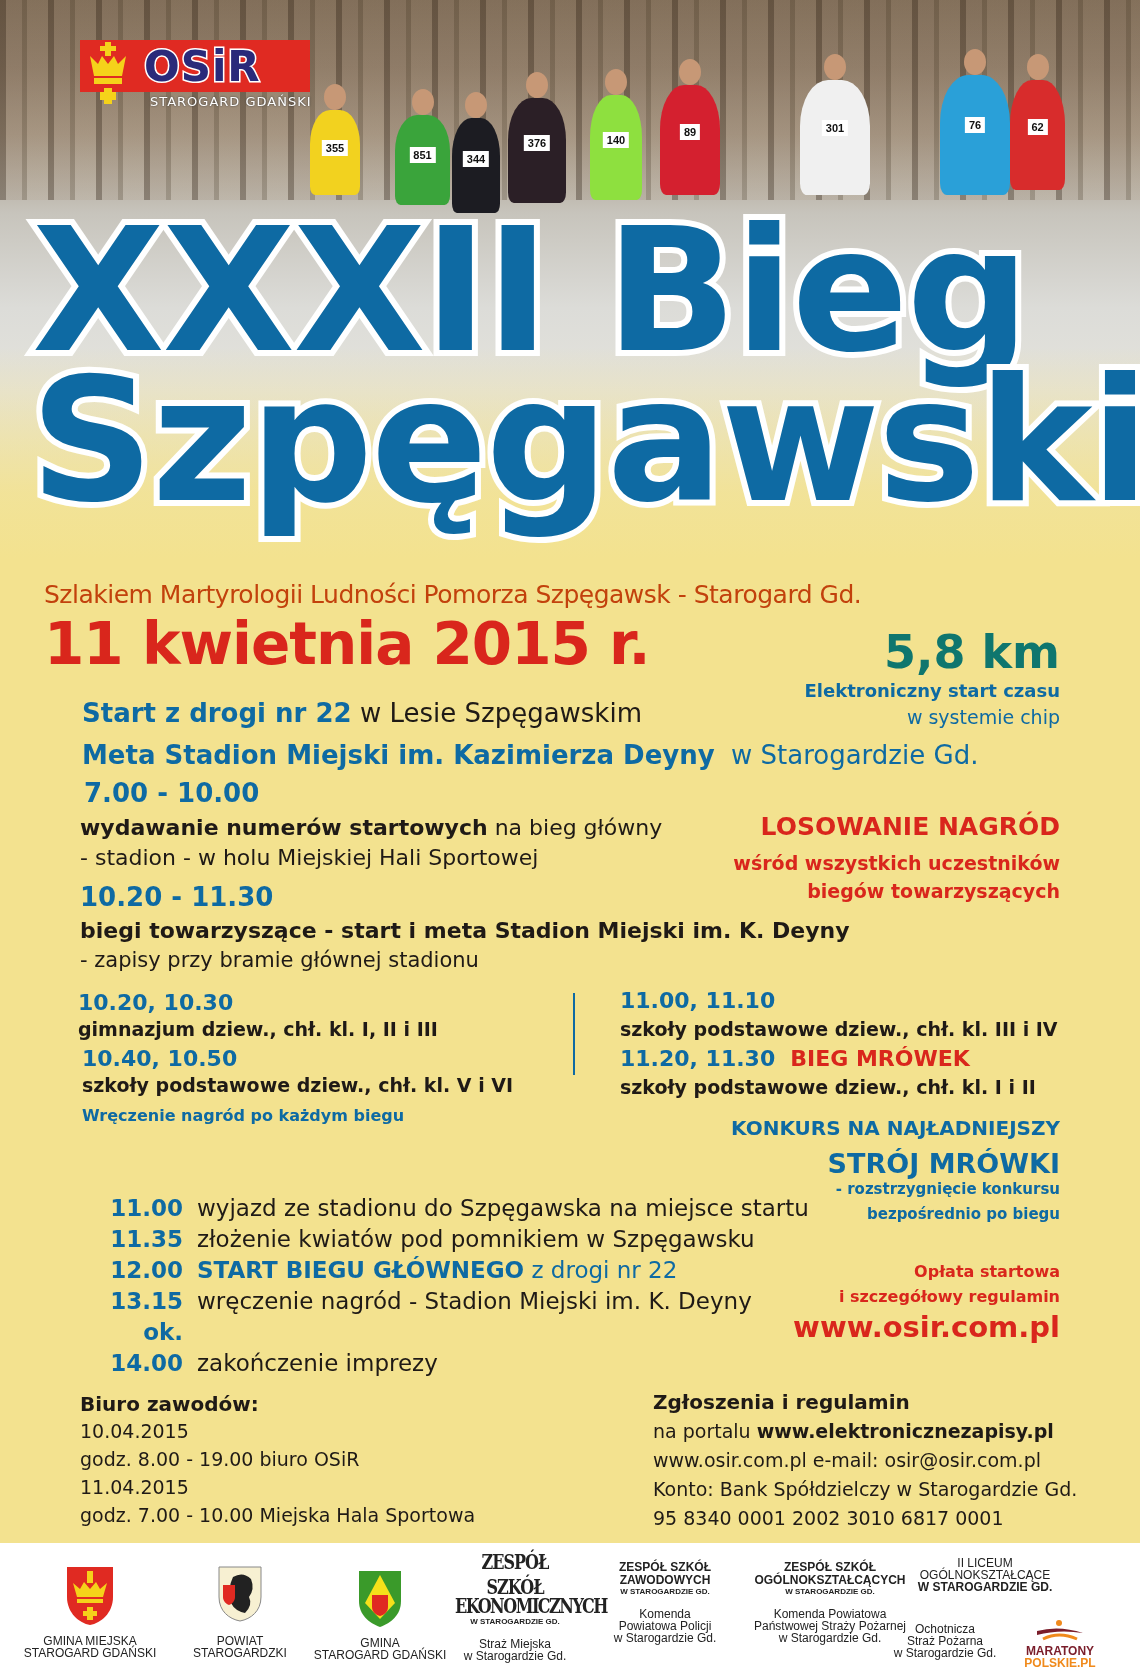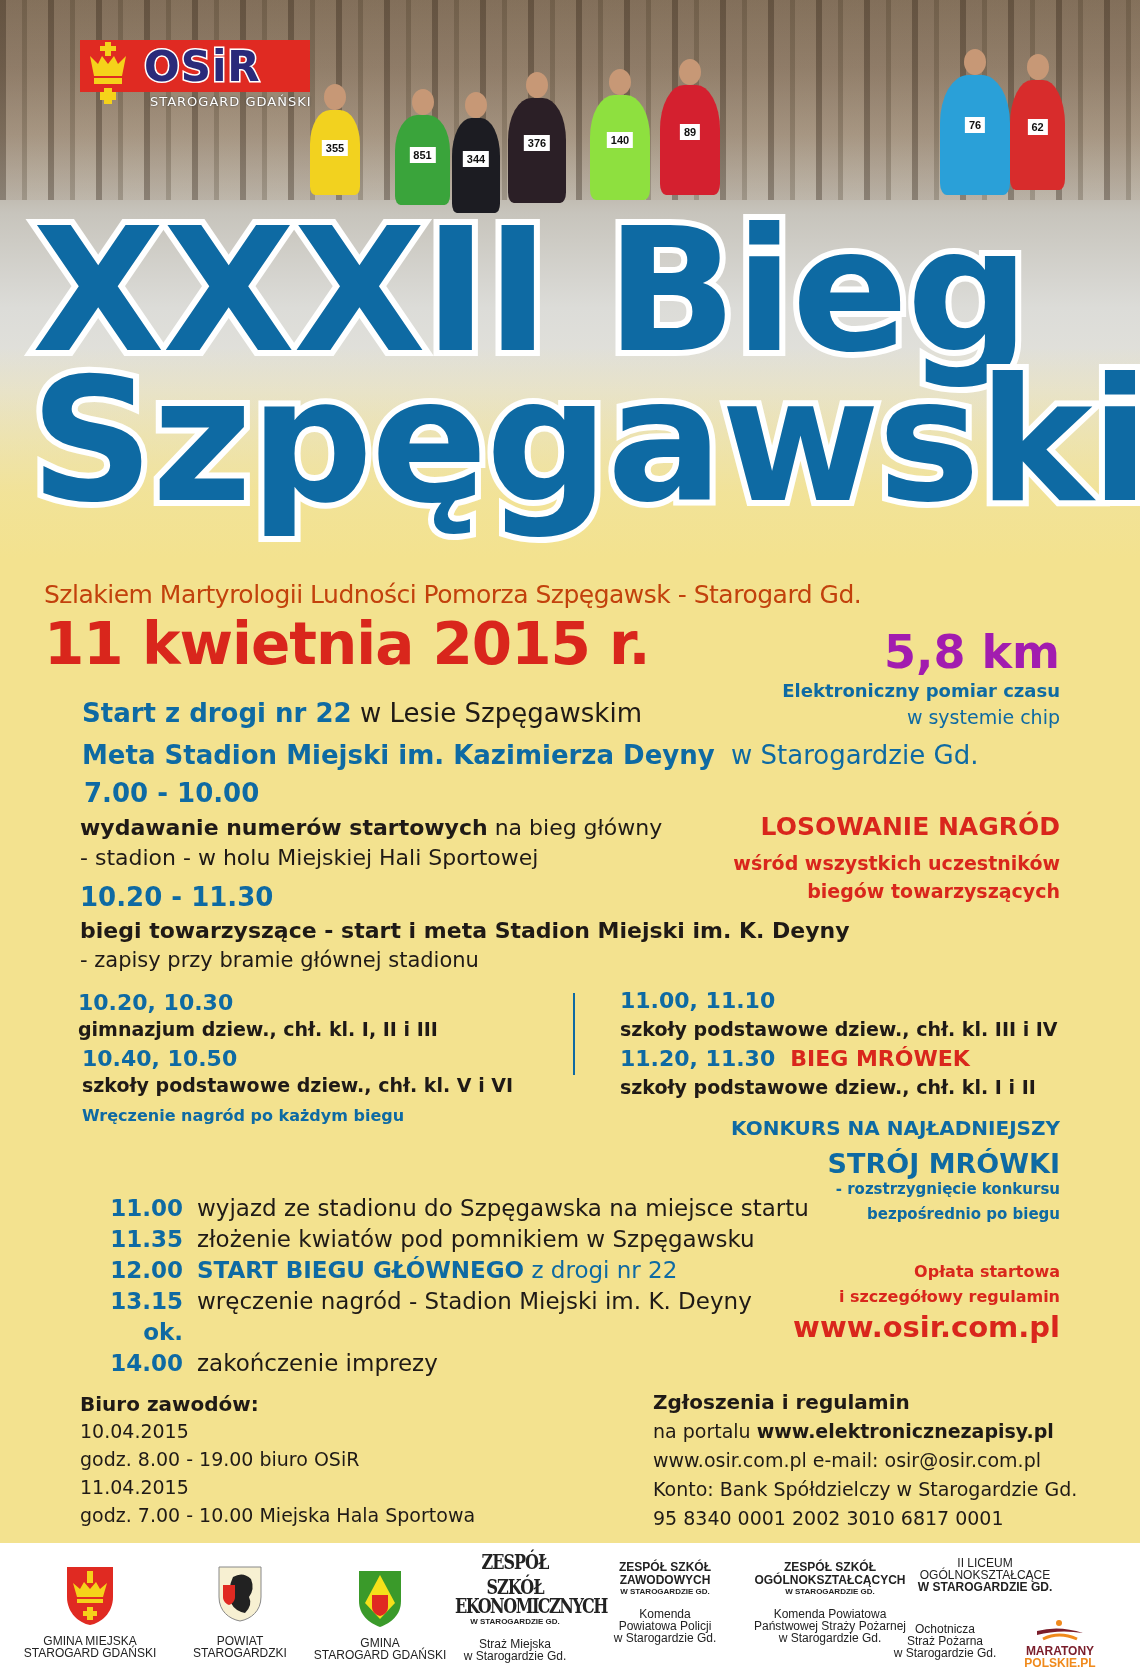"301" div.runner { html: none -> <div> <div></div> <div>301</div> </div> }
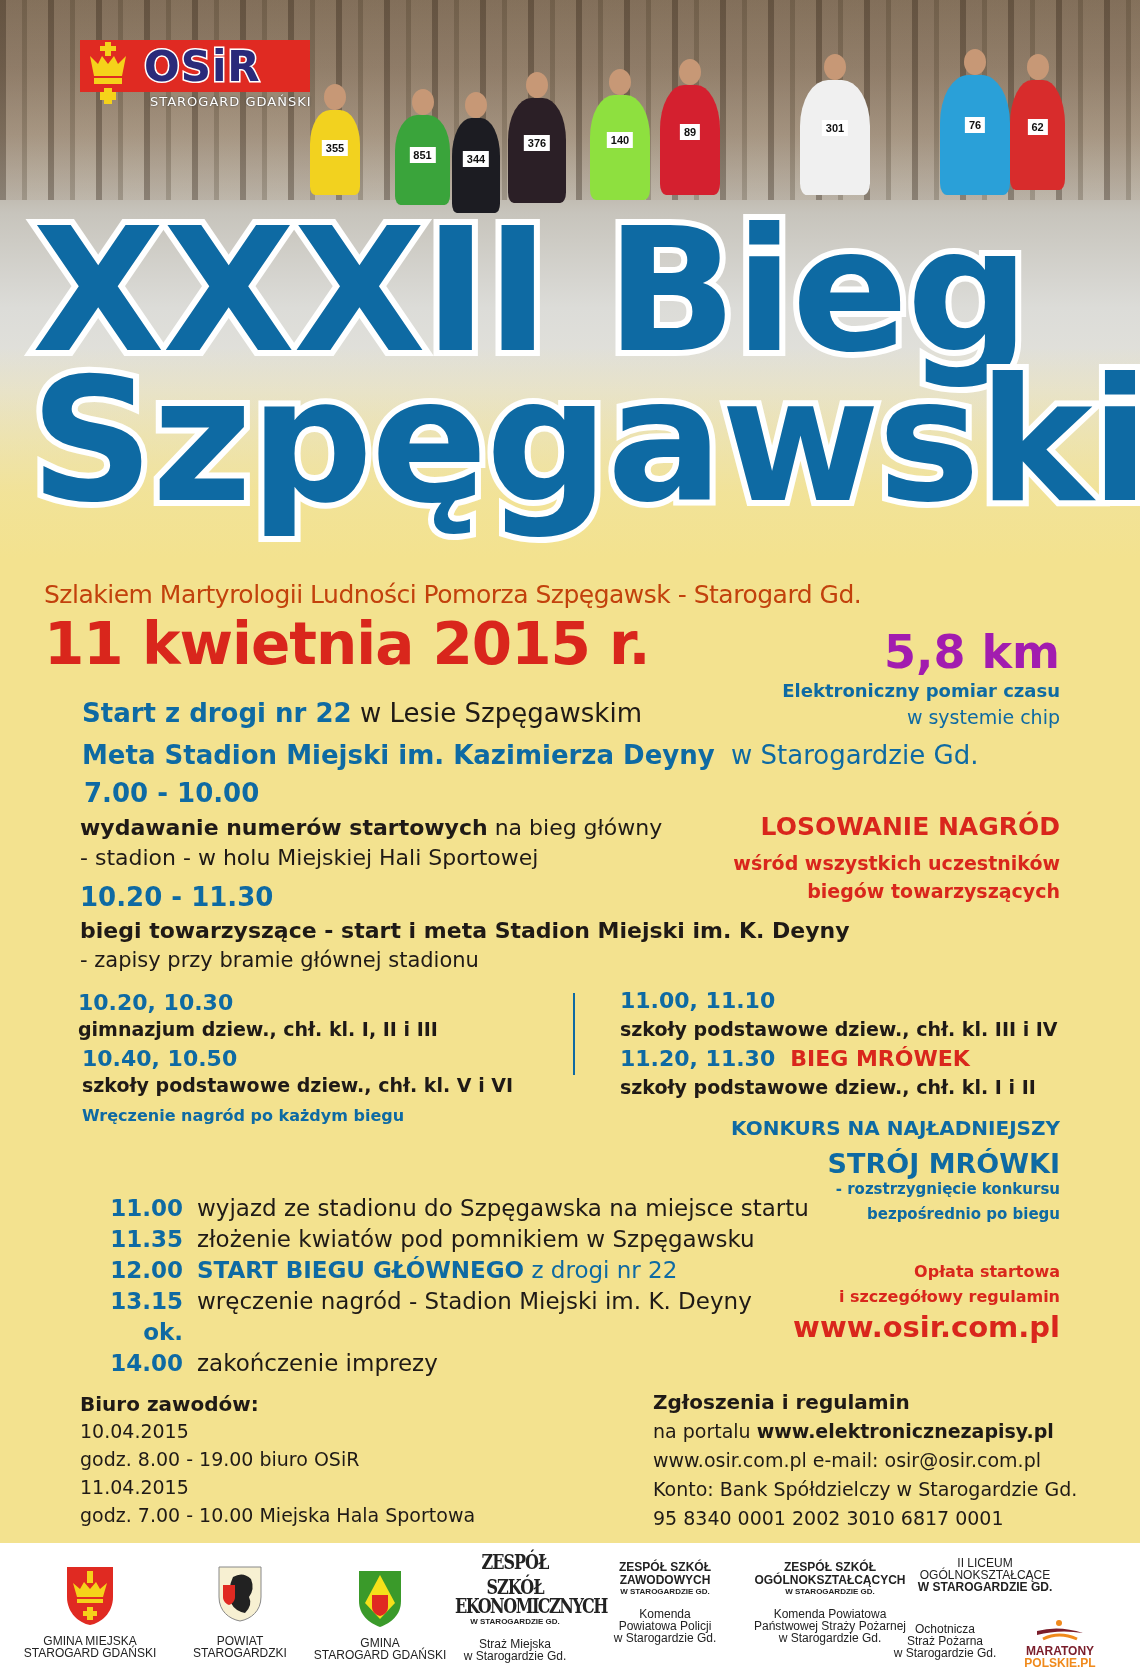"140" div.runner { width: 60px -> 52px }
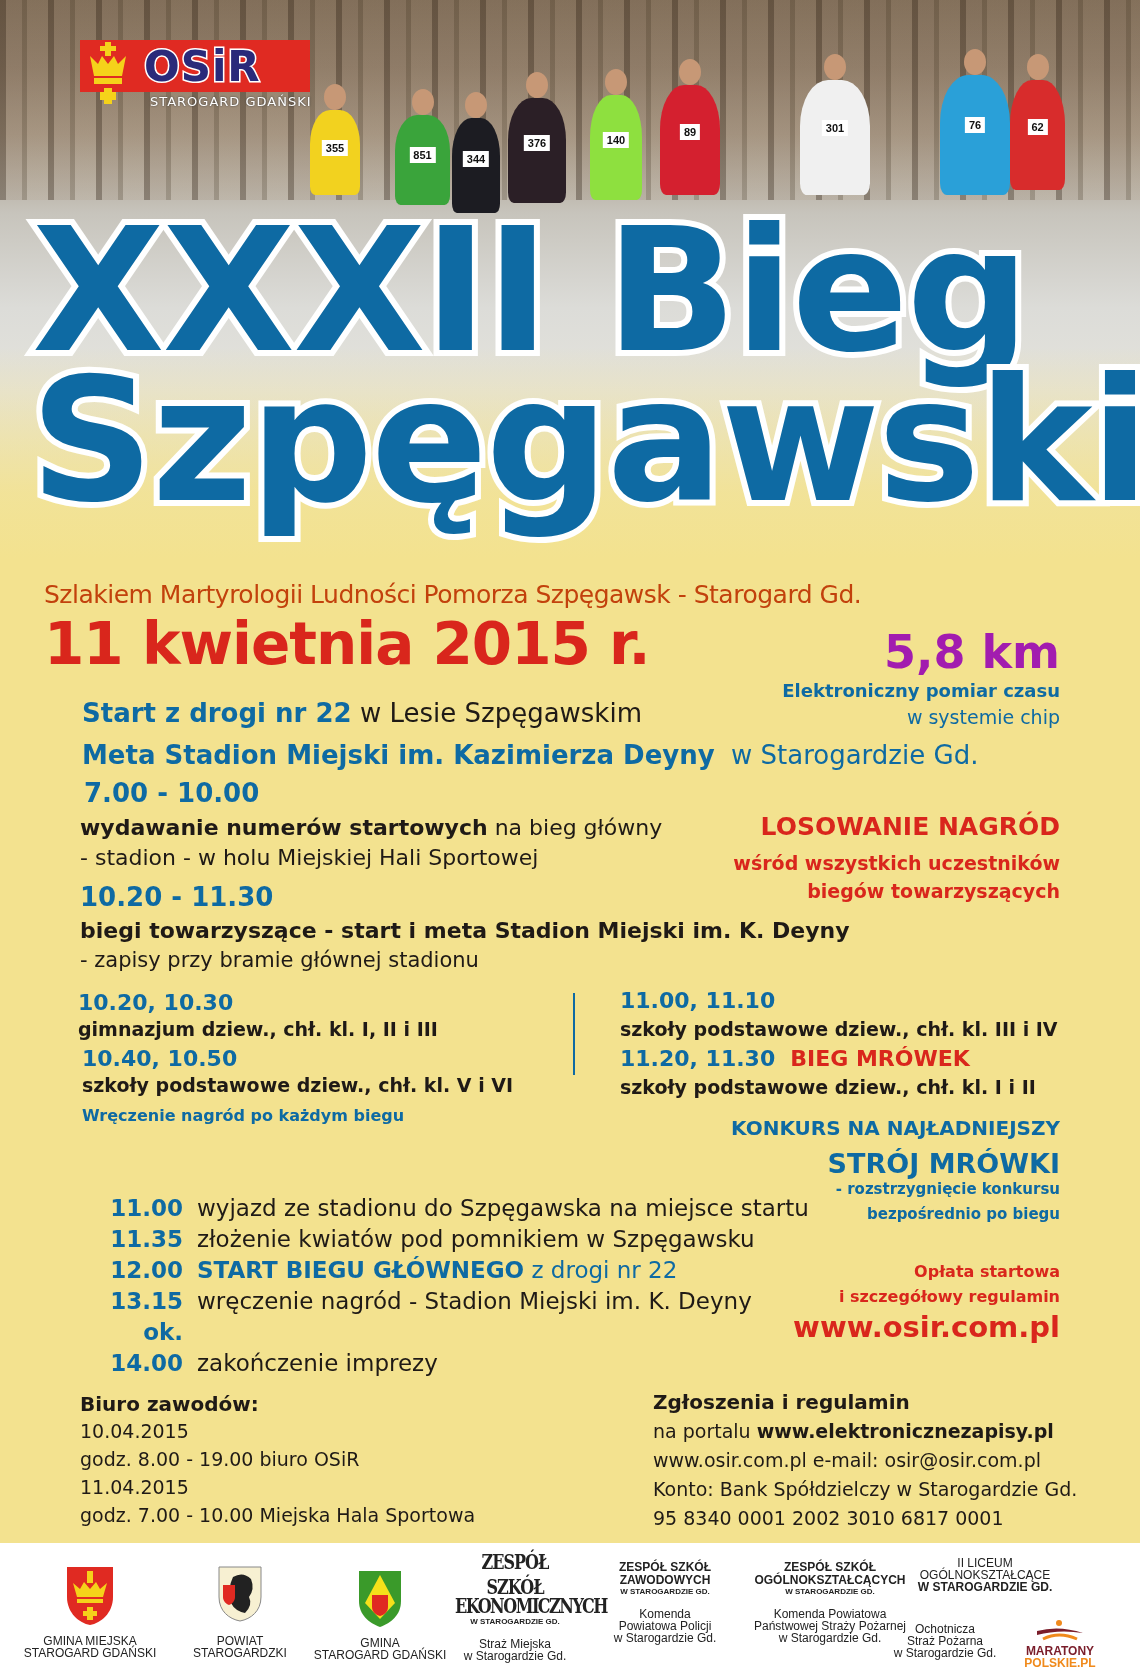"5,8 km" .distance { color: #a21caf -> #0f766e }
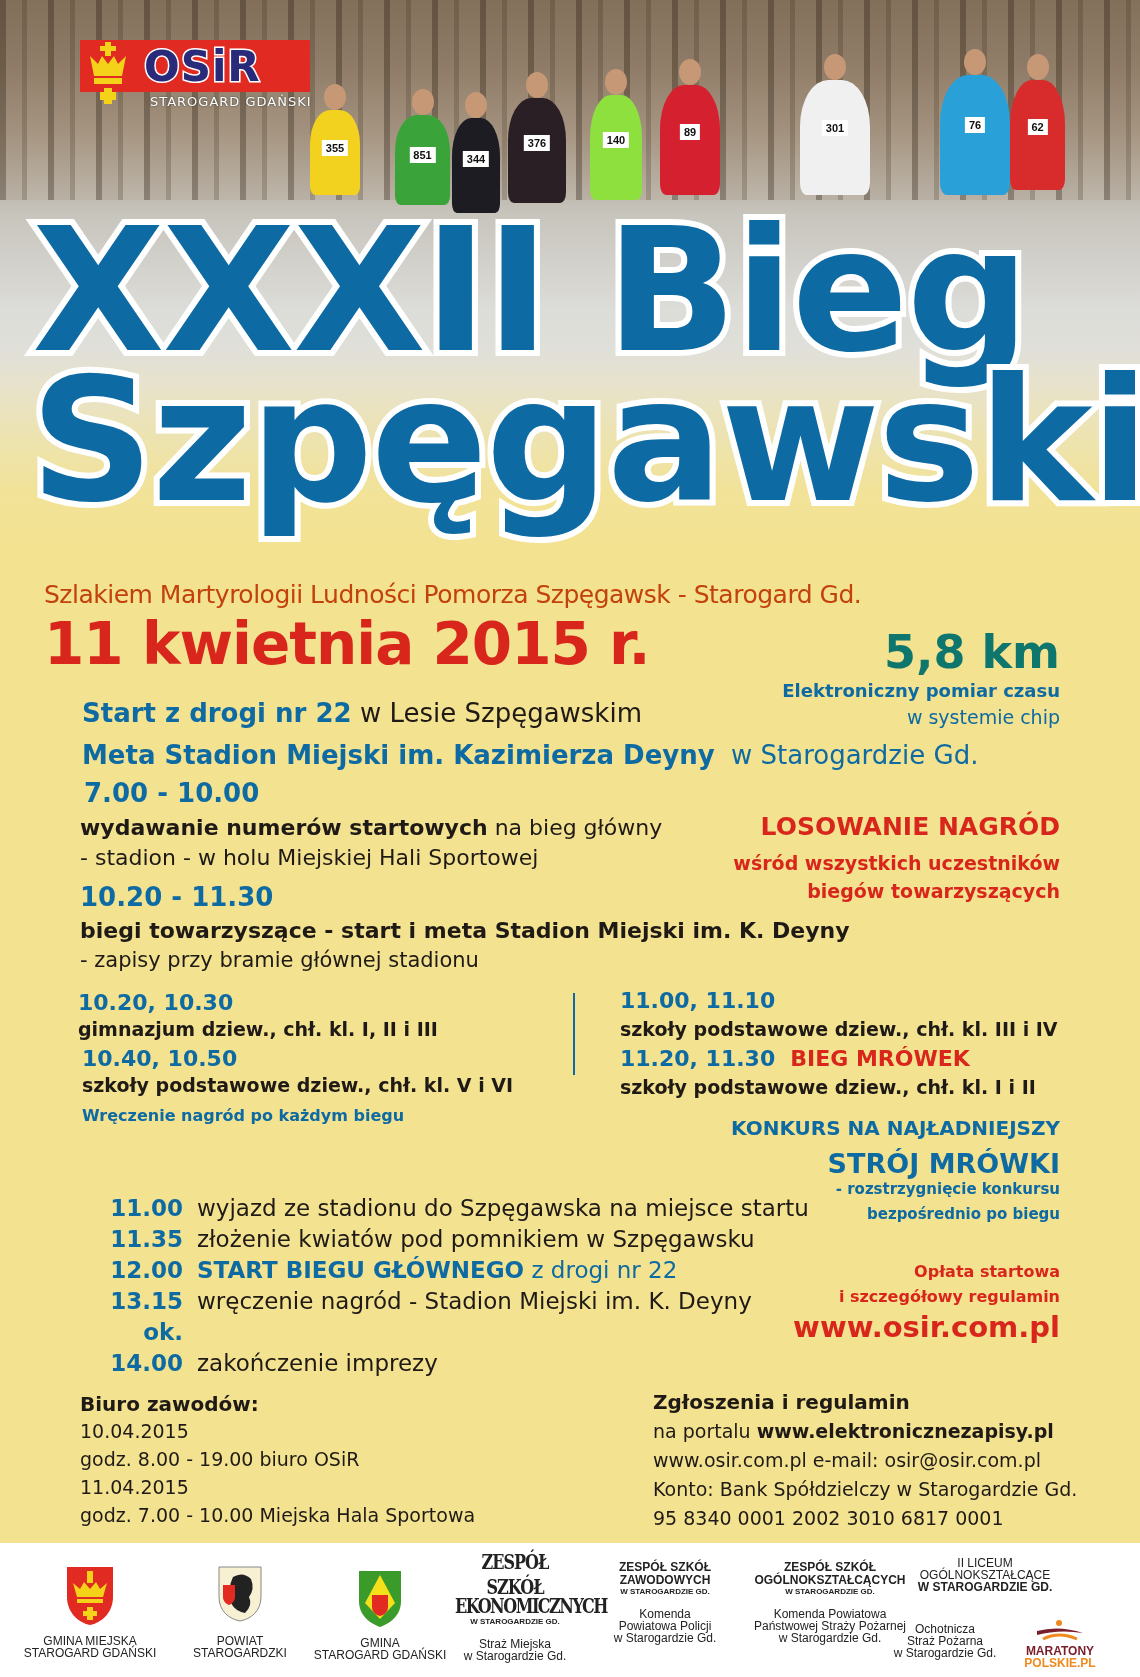"Elektroniczny pomiar czasu" div.chip1 { text: pomiar -> start }
